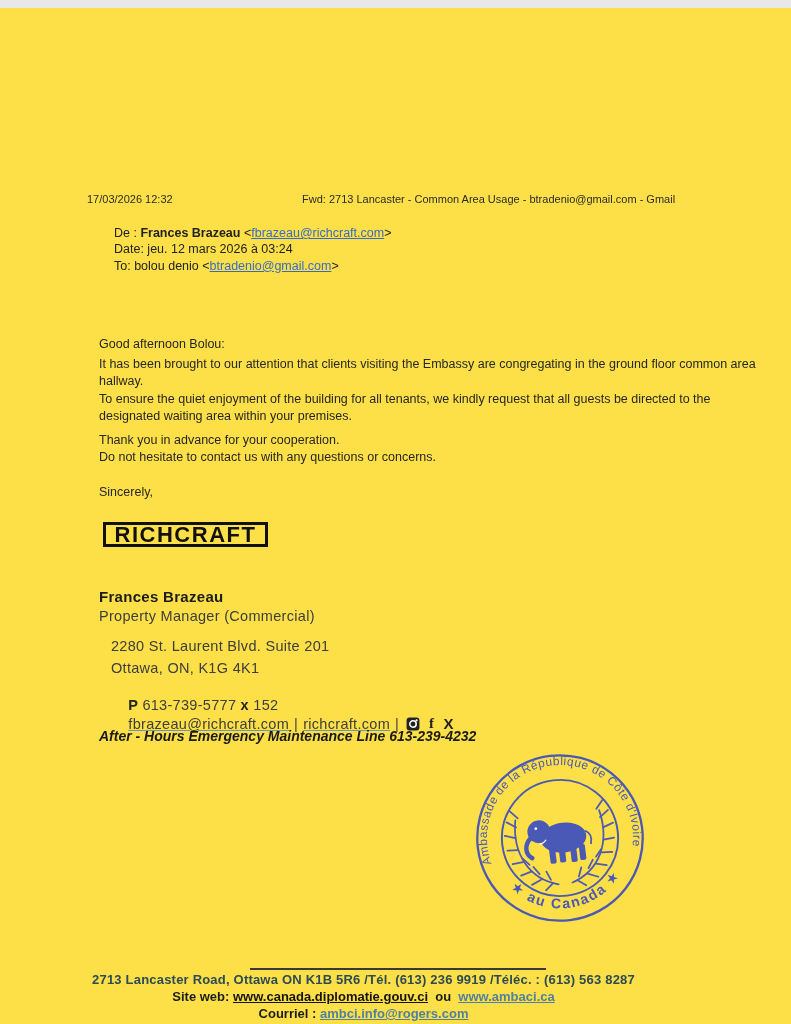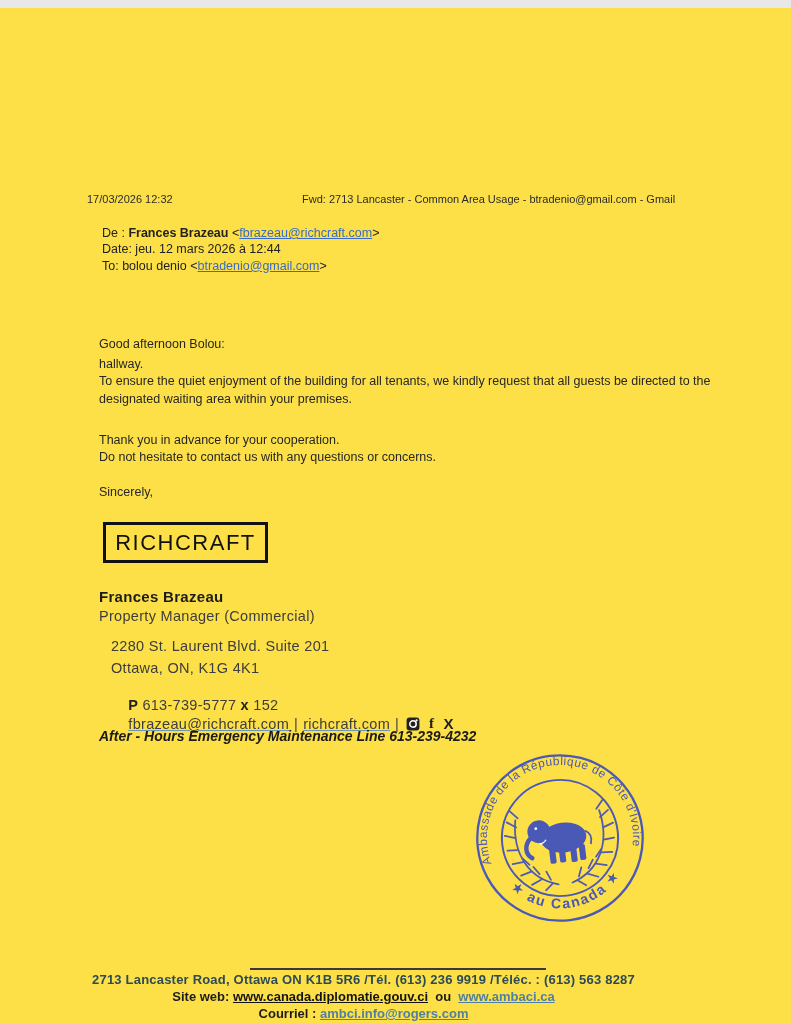"De : Frances Brazeau" .email-headers { left: 102px -> 114px }
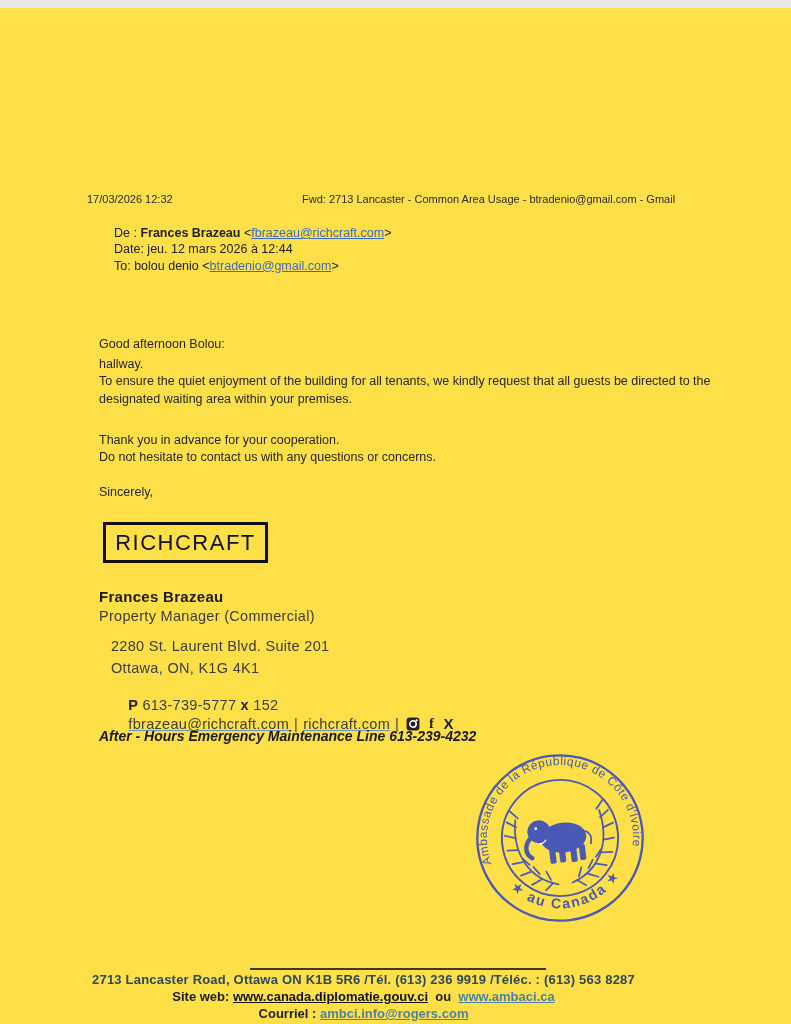"jeu. 12 mars 2026 à" span { text: 12:44 -> 03:24 }
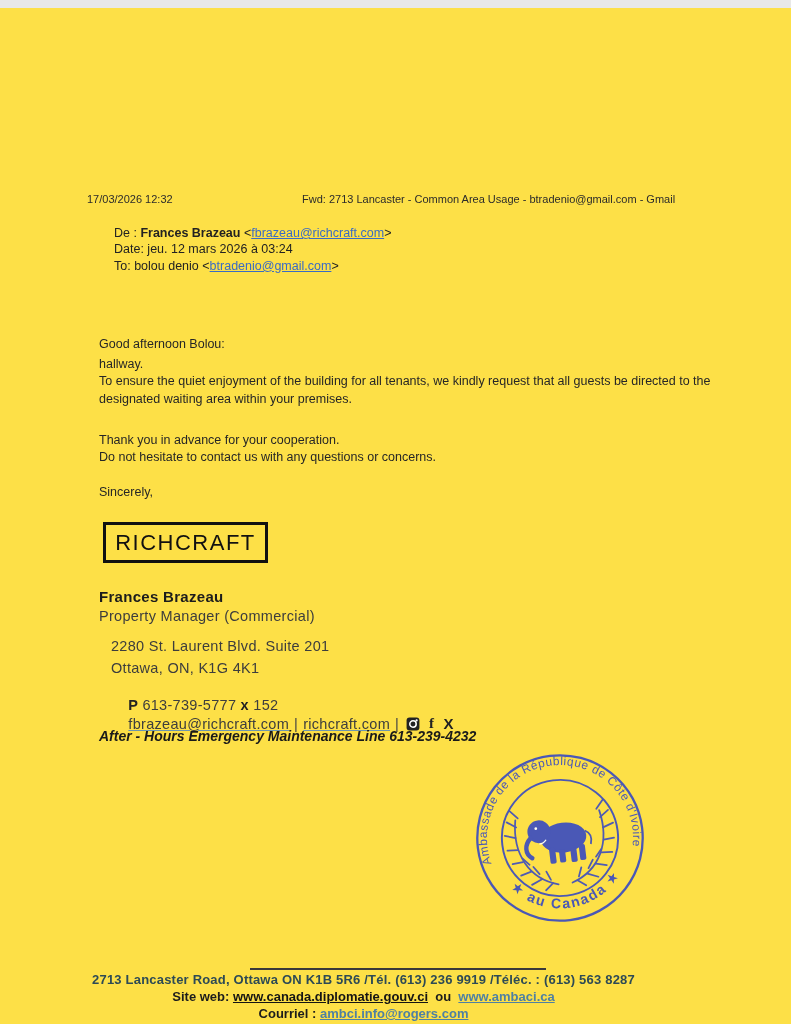"It has been brought to" div { html: none -> <div>It has been brought to our attention that clients visiting the Embassy are congregating in the ground floor common area</div> }
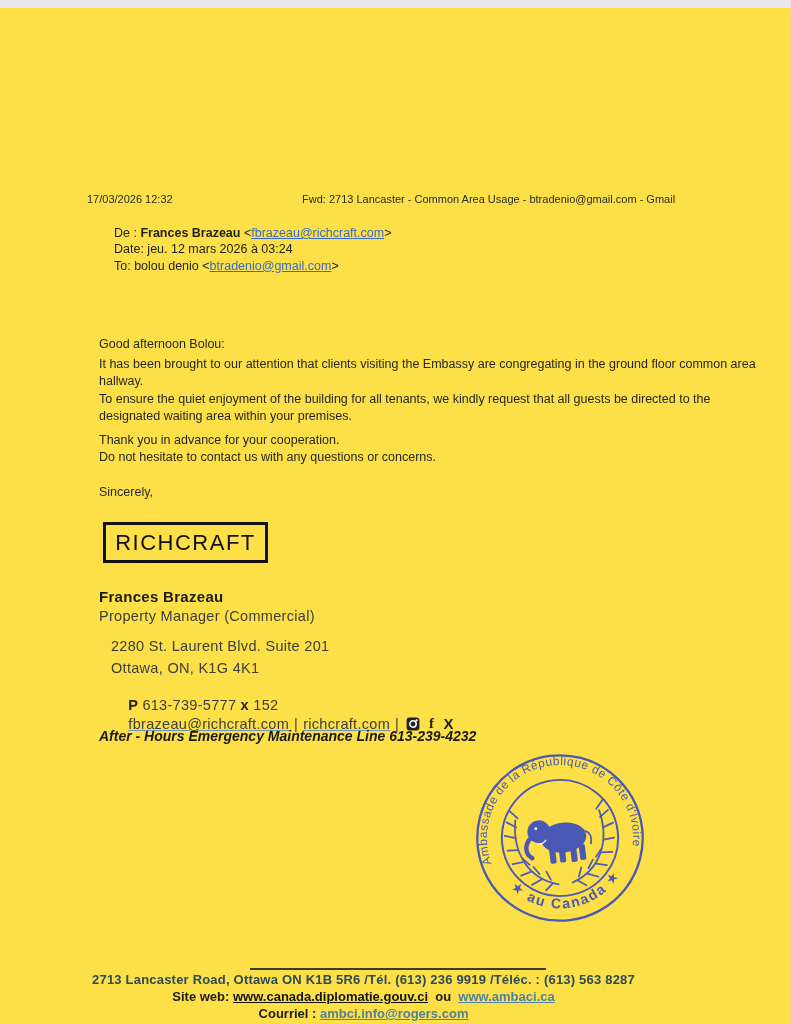"RICHCRAFT" .logo-box { font-weight: 400 -> 700; height: 41px -> 25px }
